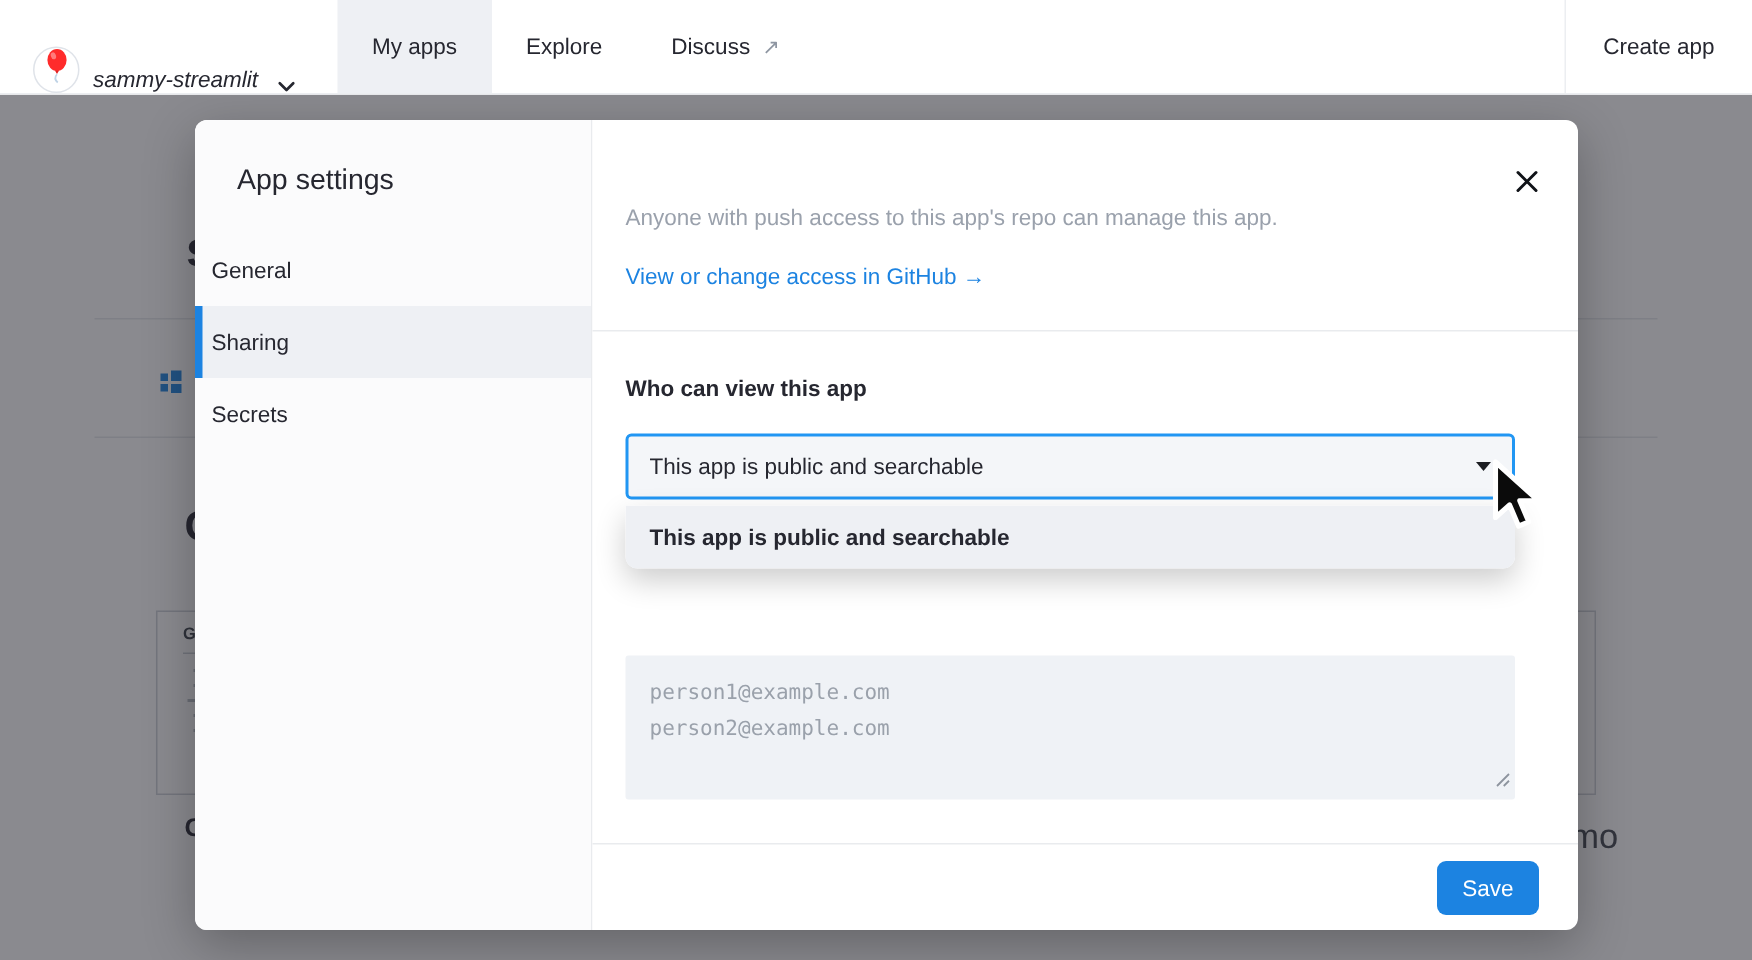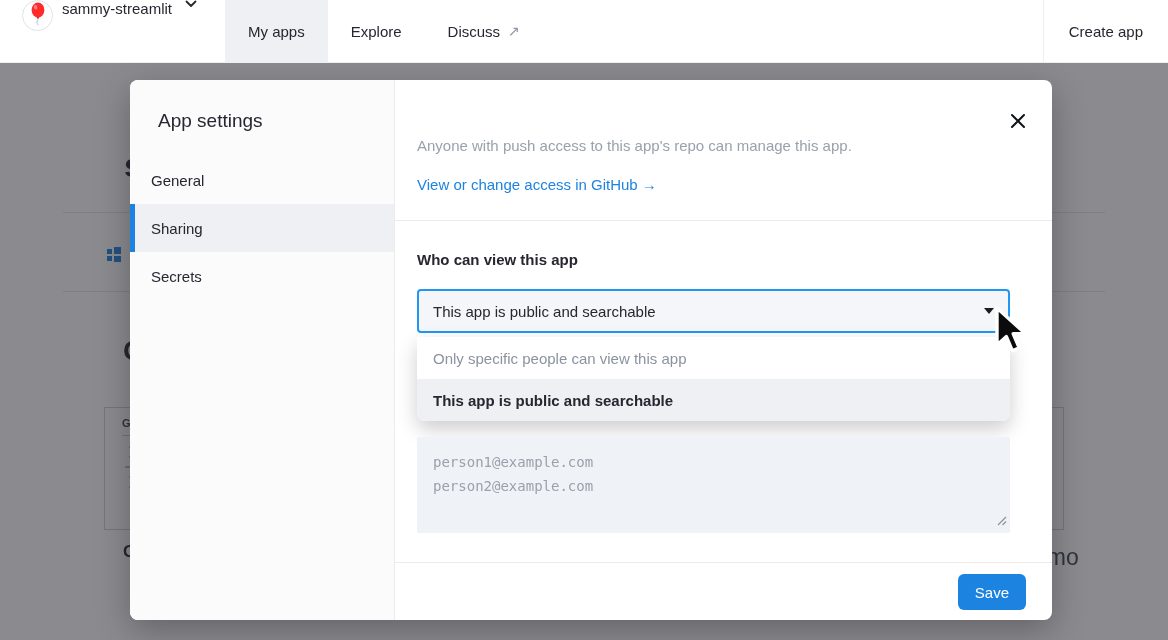"sammy-streamlit" .nav-account { align-items: flex-start -> flex-end; font-style: none -> italic }
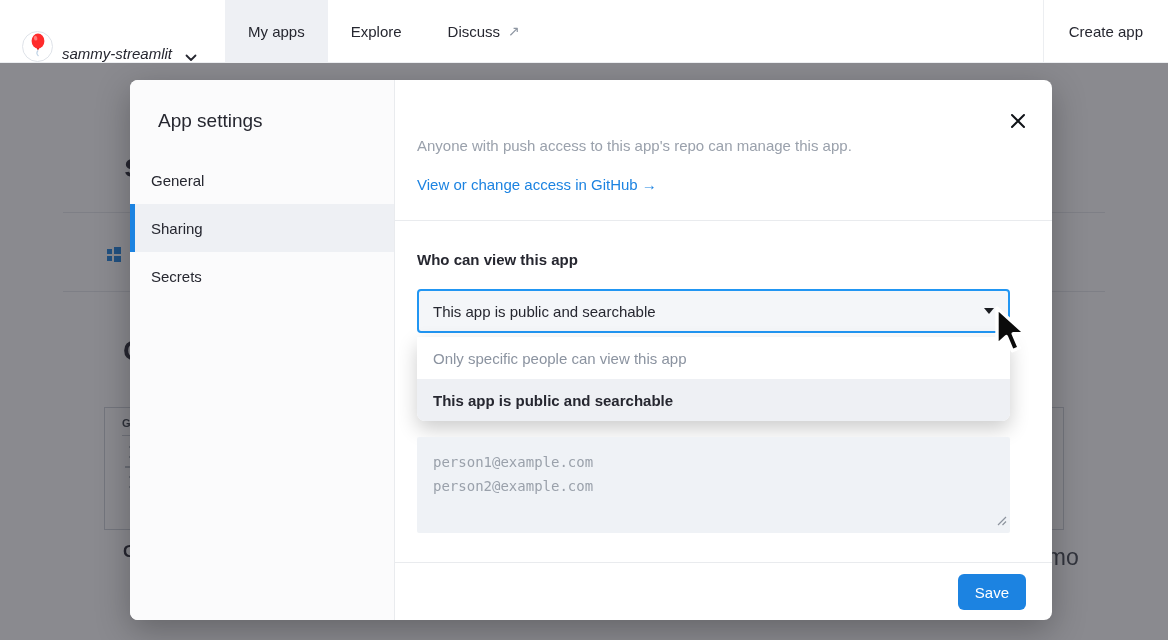"General" .modal-nav-item { padding-left: 16px -> 6px }
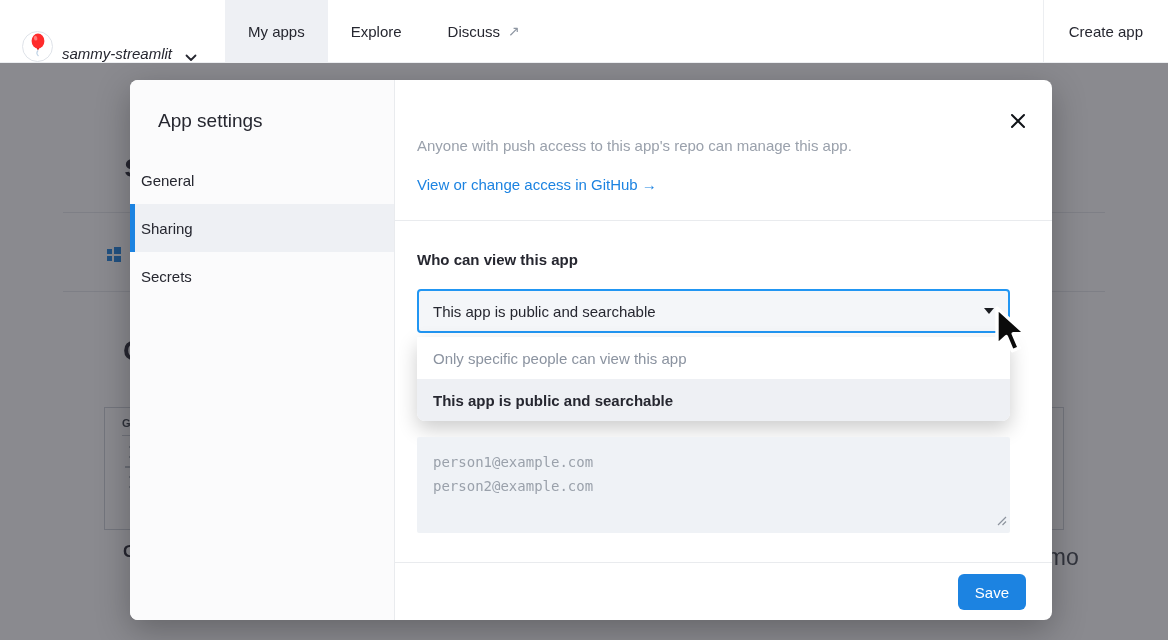"Only specific people can view" div.dropdown-option { html: <div> <span>Only specific people can view this app</span> </div> -> none }
